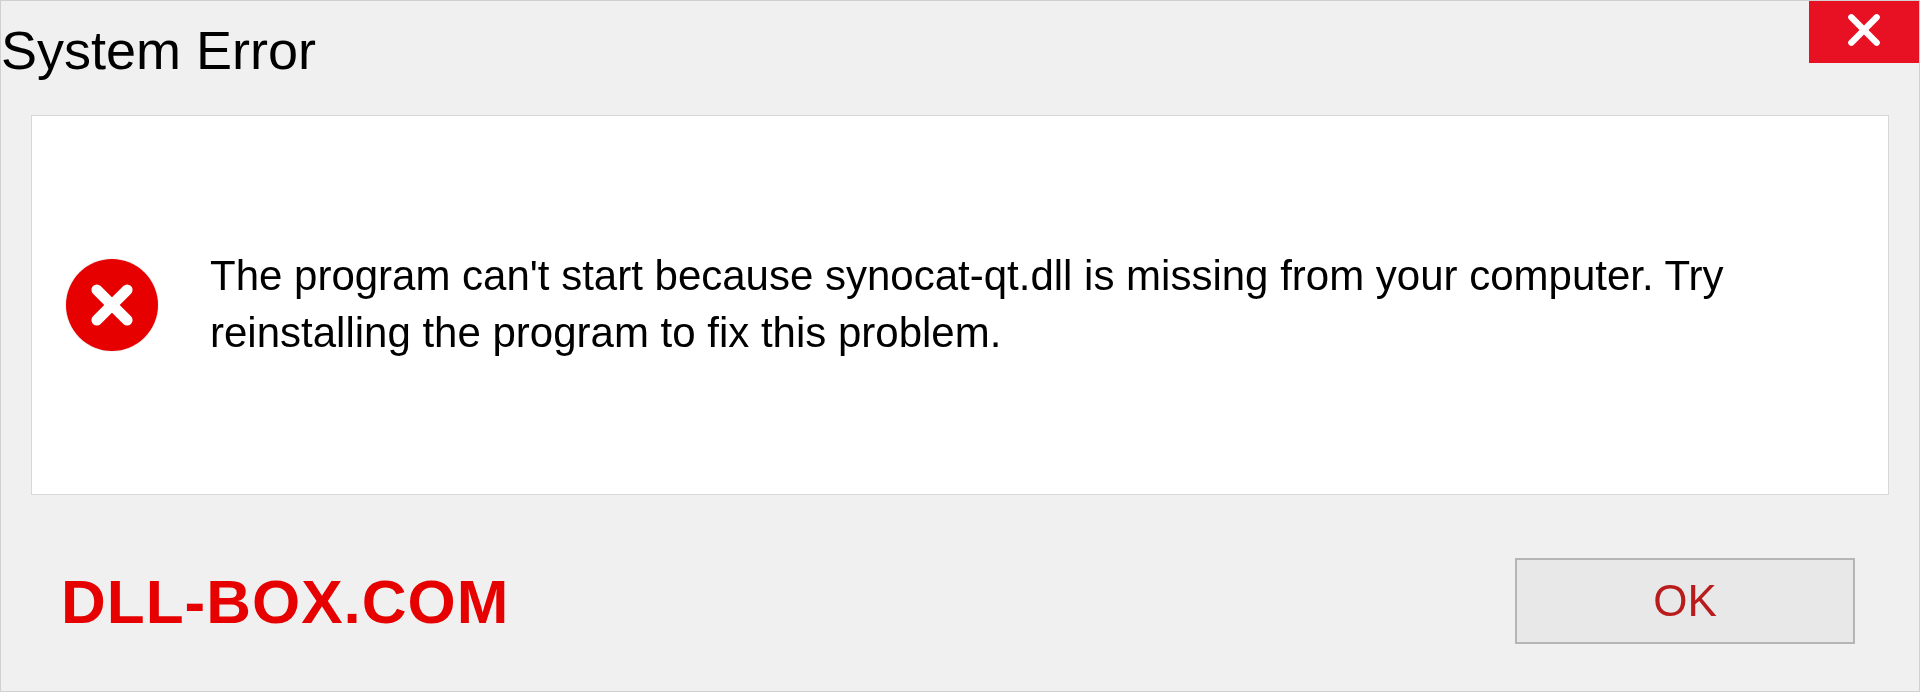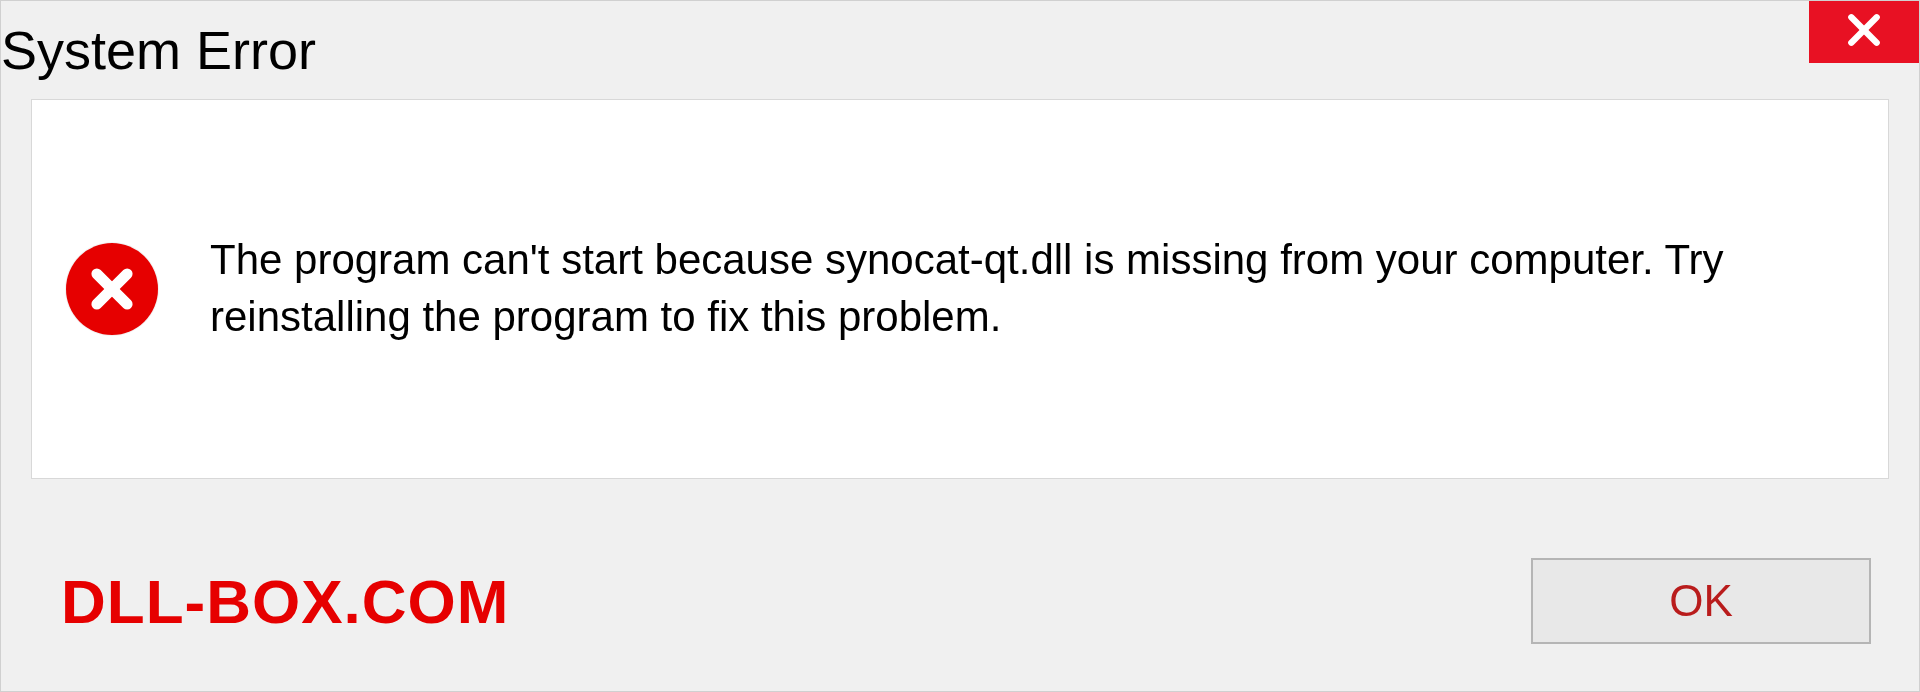"The program can't start because" .content-area { margin: 0 30px -> 16px 30px }
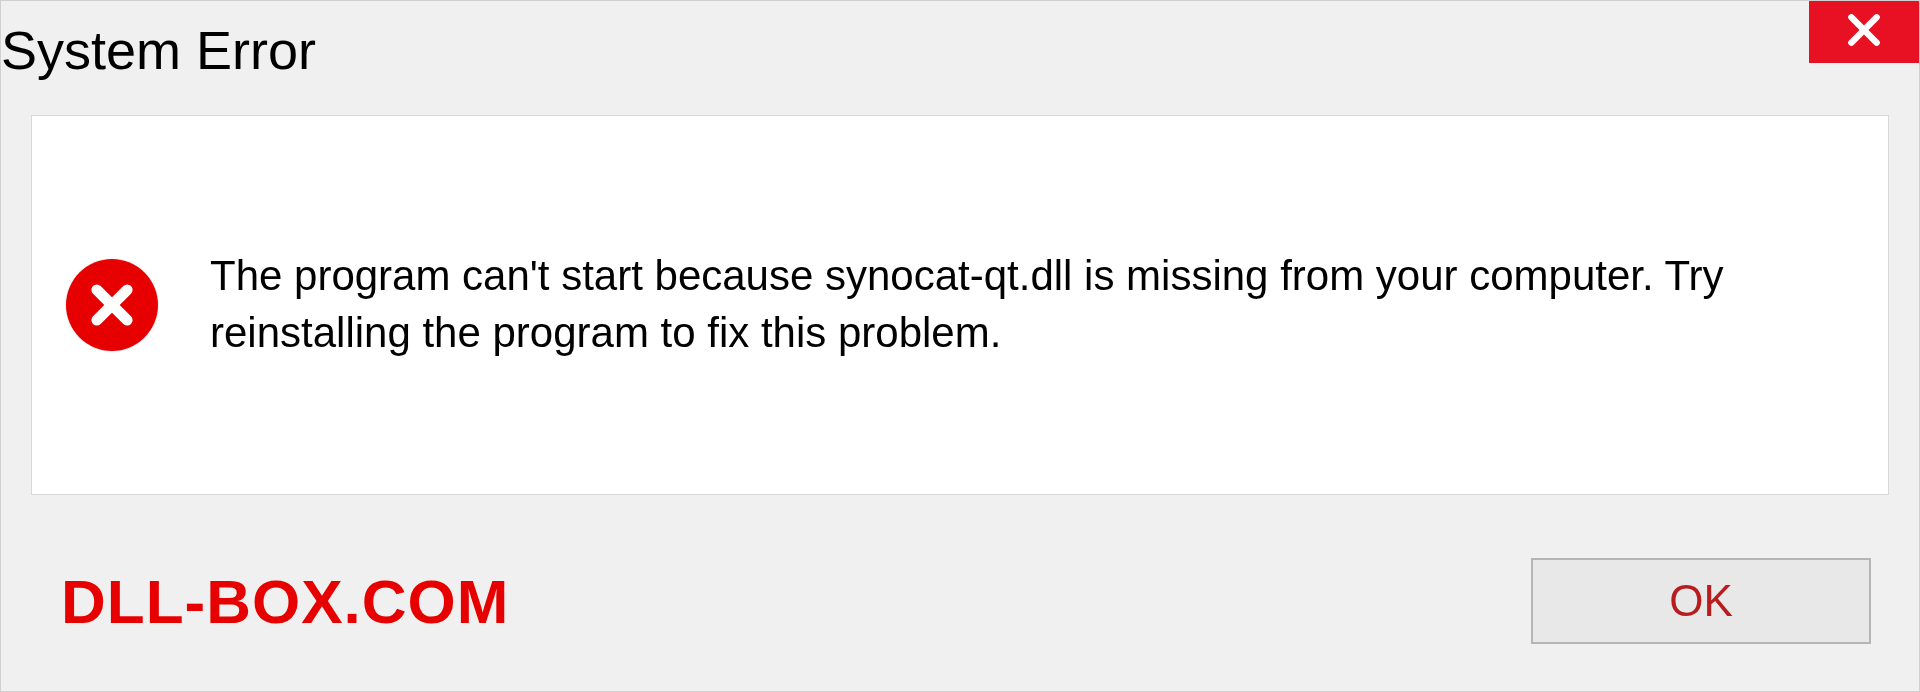"DLL-BOX.COM" .footer { right: 0 -> 16px }
